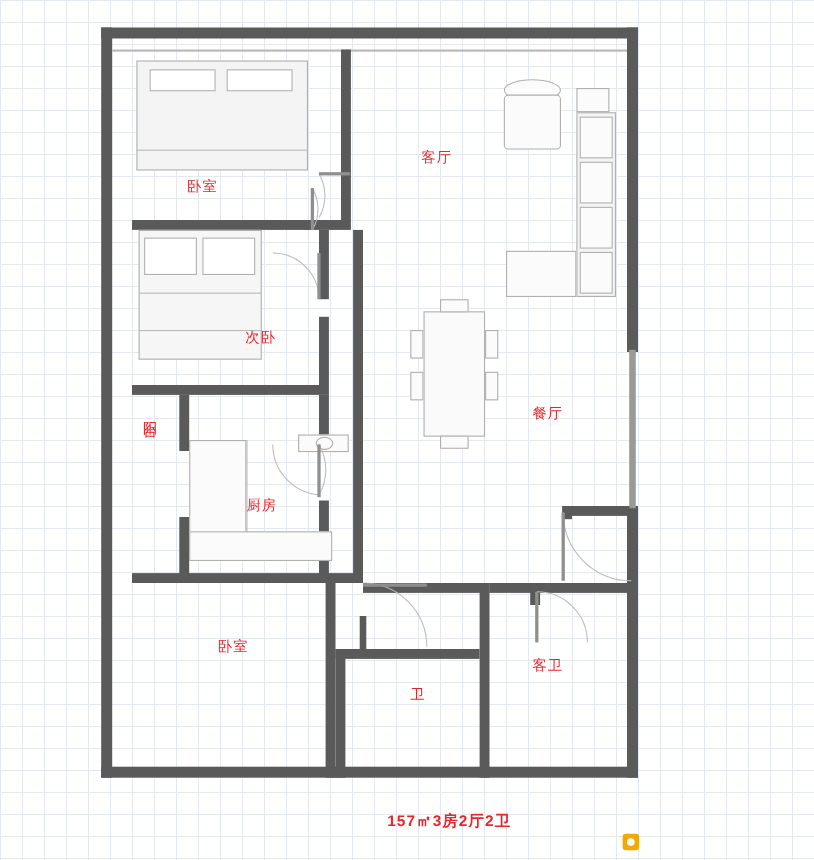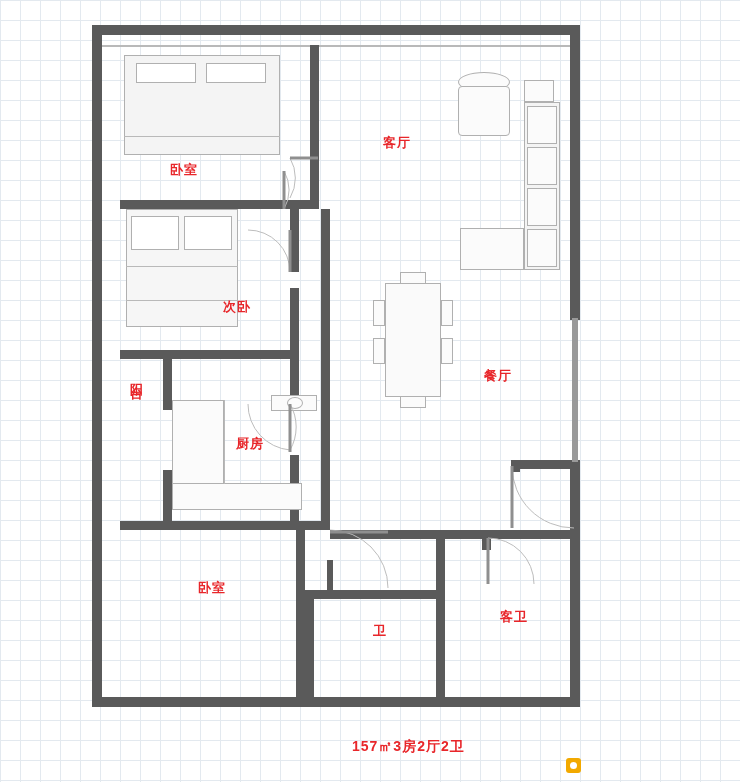"客厅" .room-label { font-weight: bold -> normal }
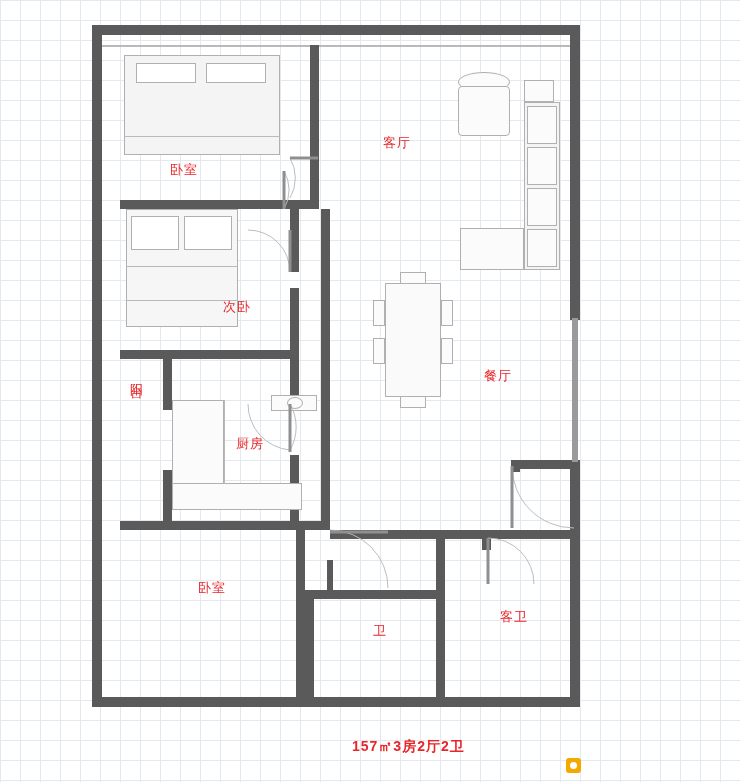"厨房" div.room-label { padding-left: 12px -> none; top: 437px -> 453px }
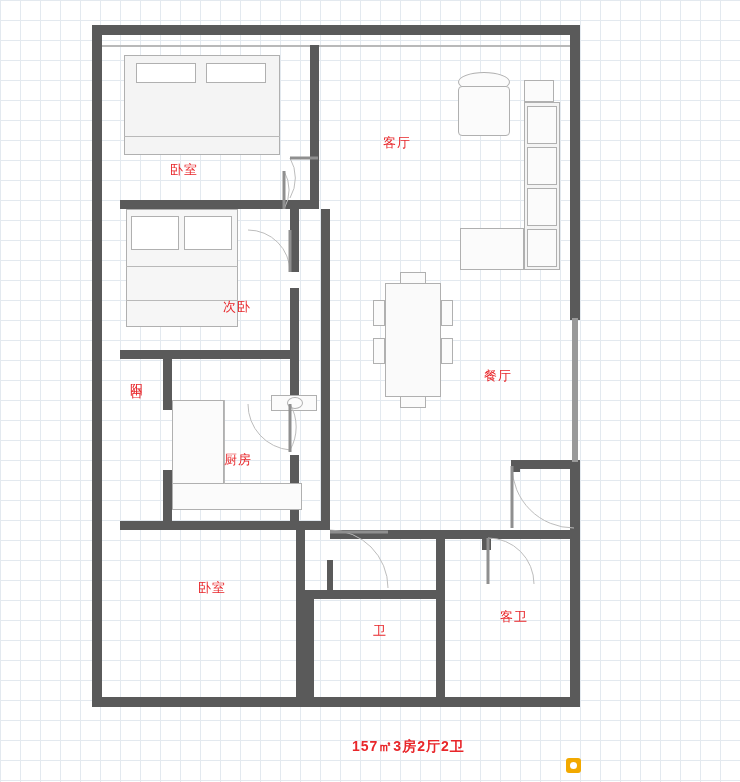"客卫" div.room-label { left: 500px -> 484px; margin-top: 12px -> none }
